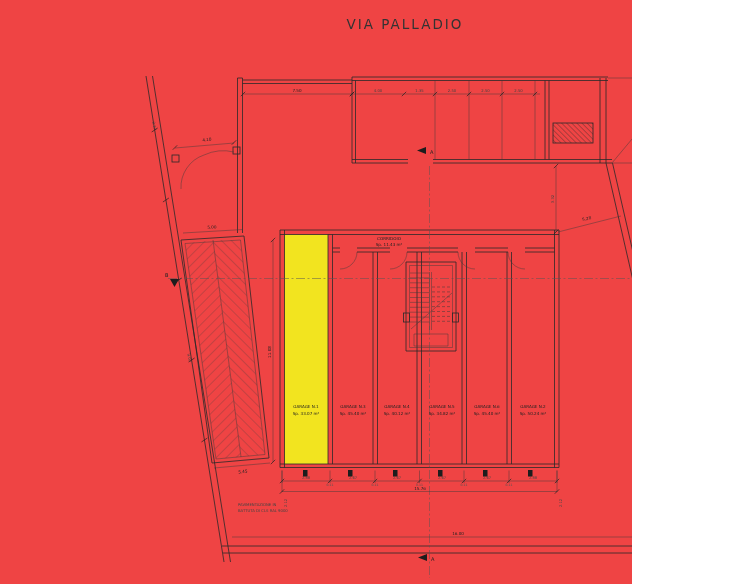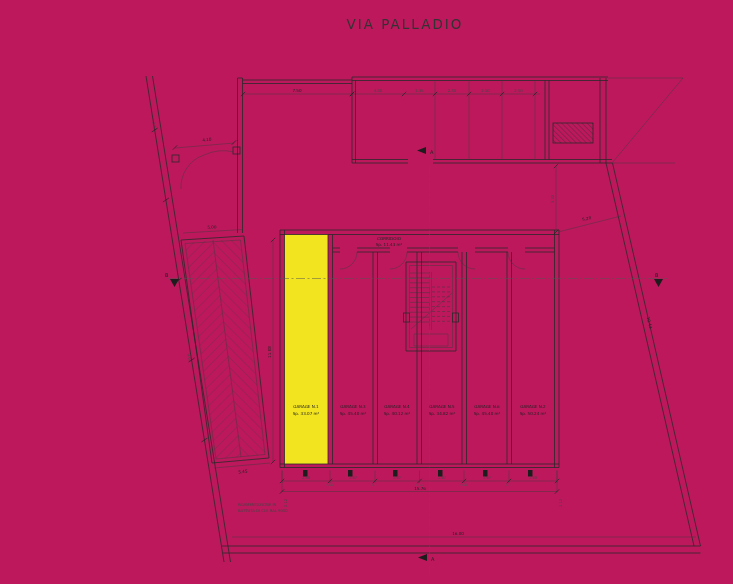"VIA PALLADIO" .stage { background: #be185d -> #ef4444; width: 733px -> 632px }
